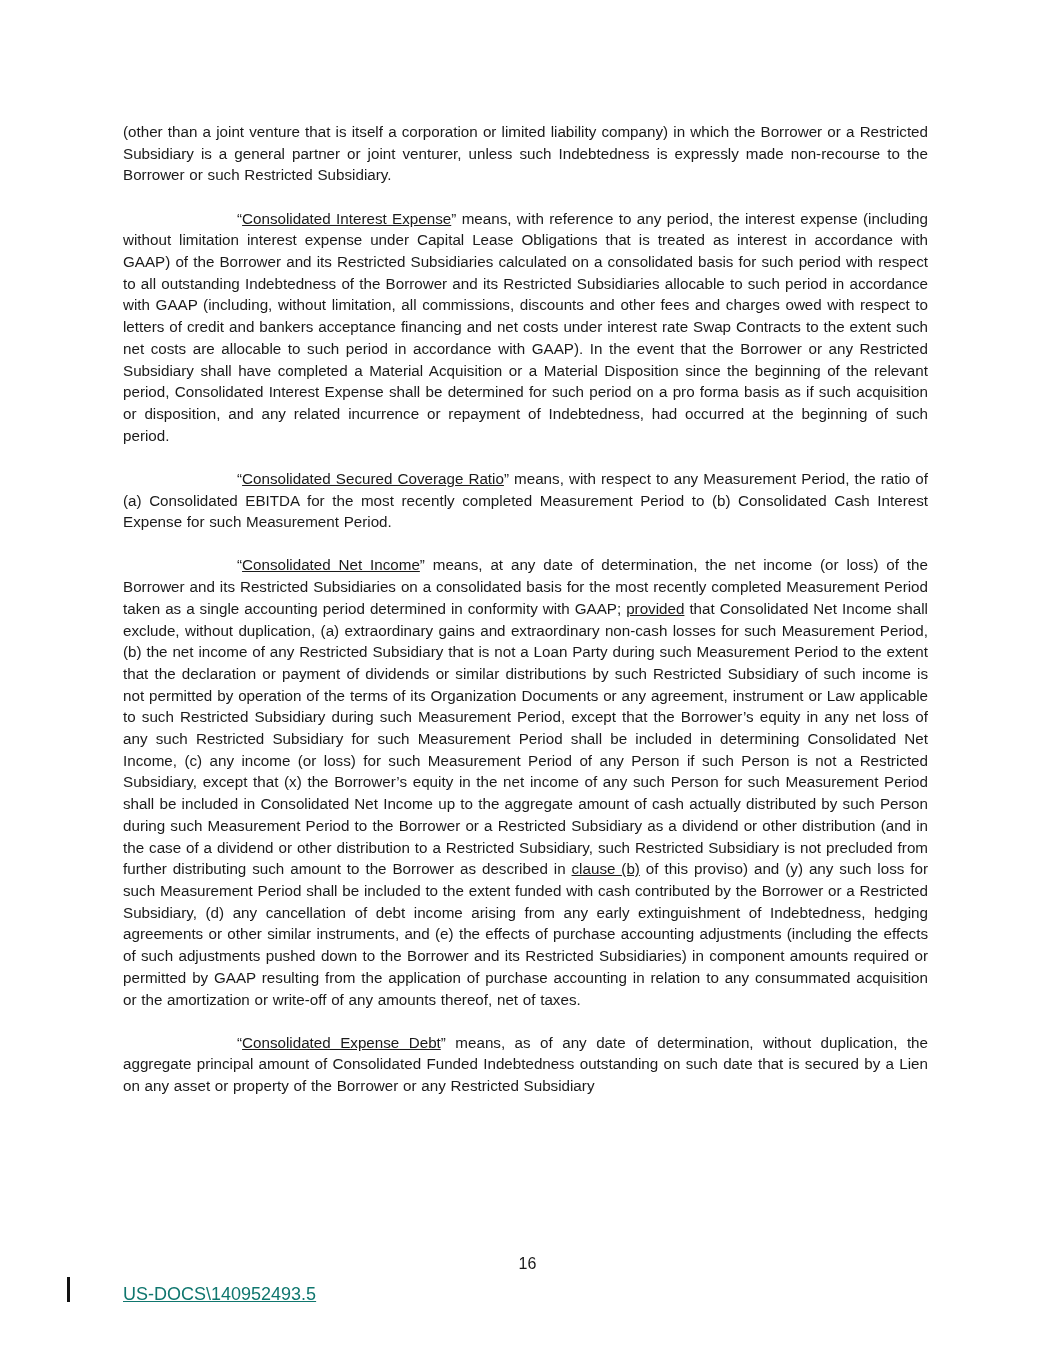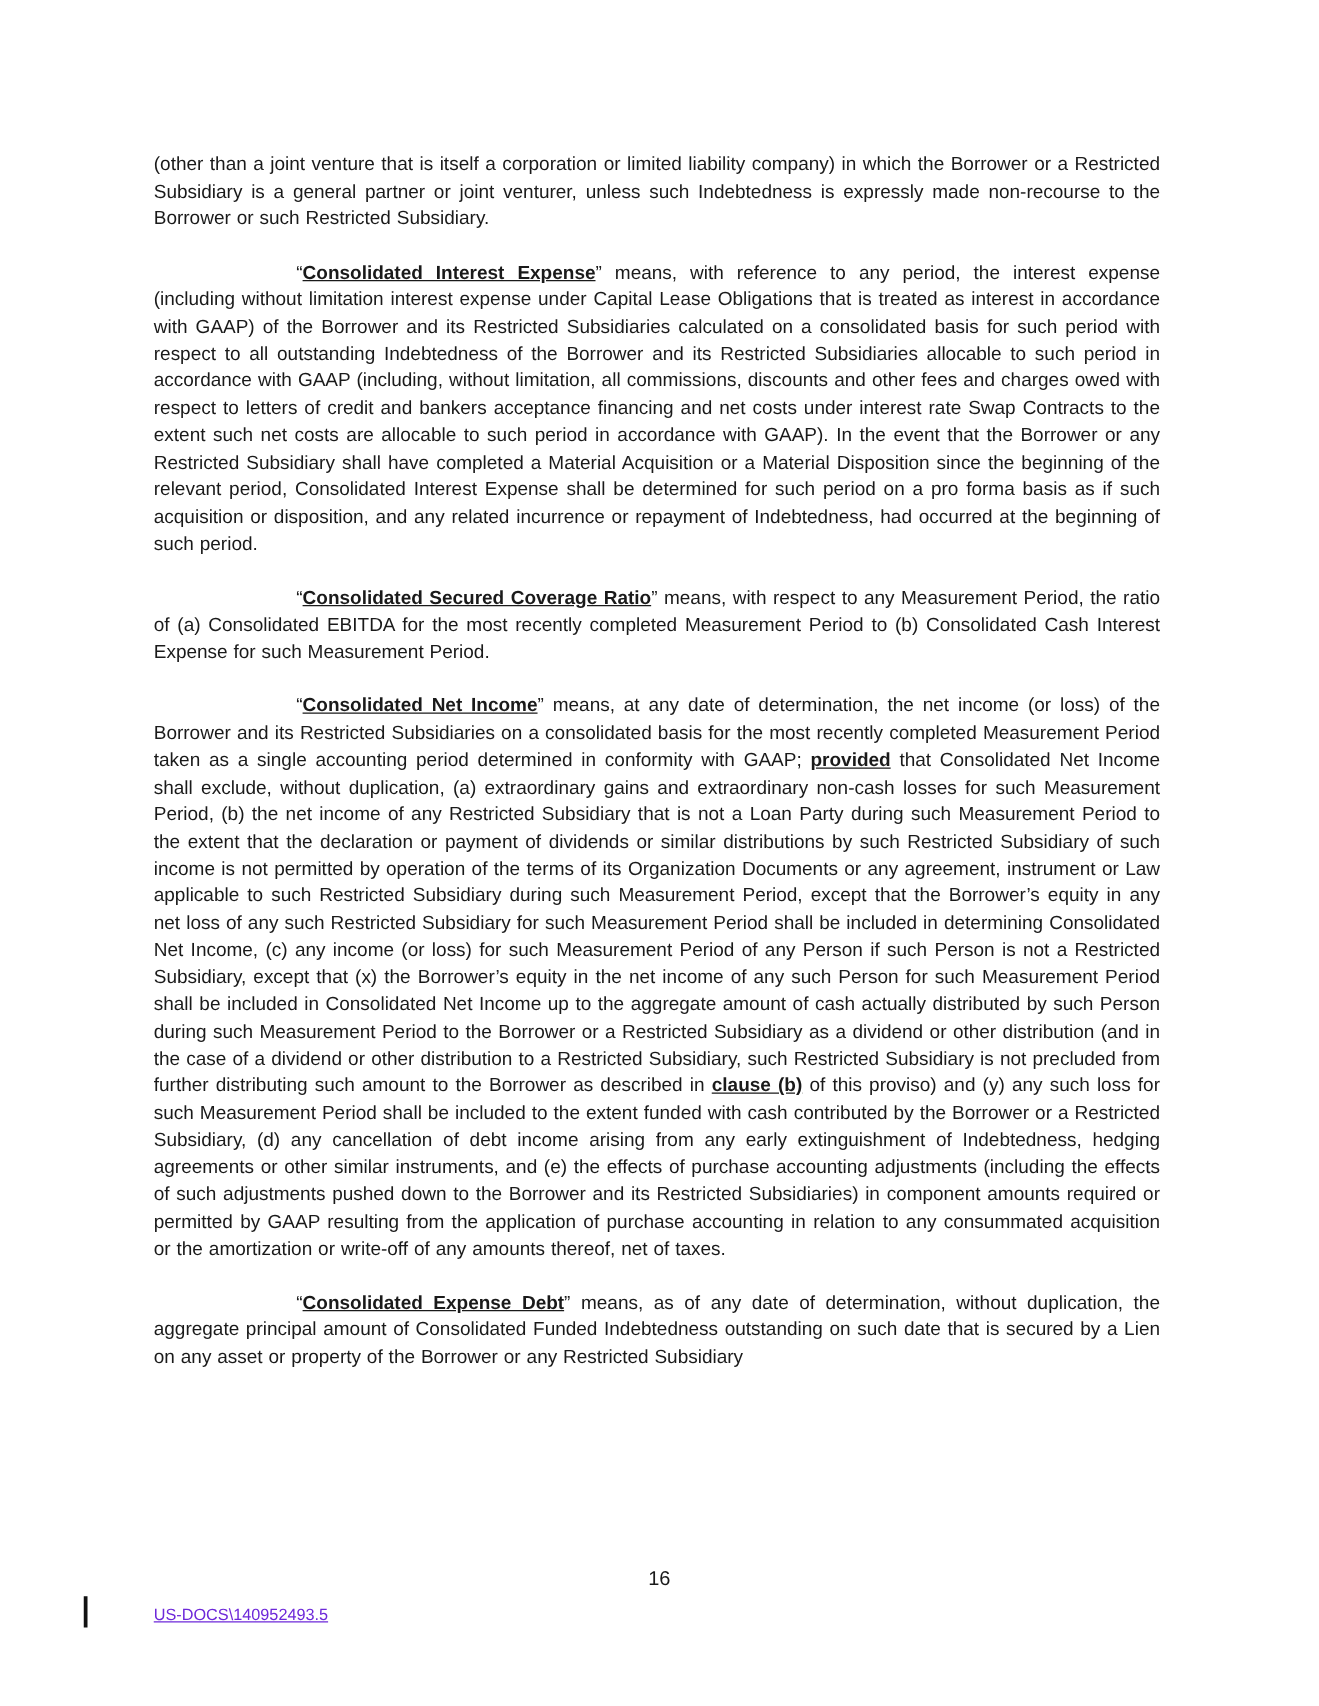"Consolidated Interest Expense" .u { font-weight: bold -> none }
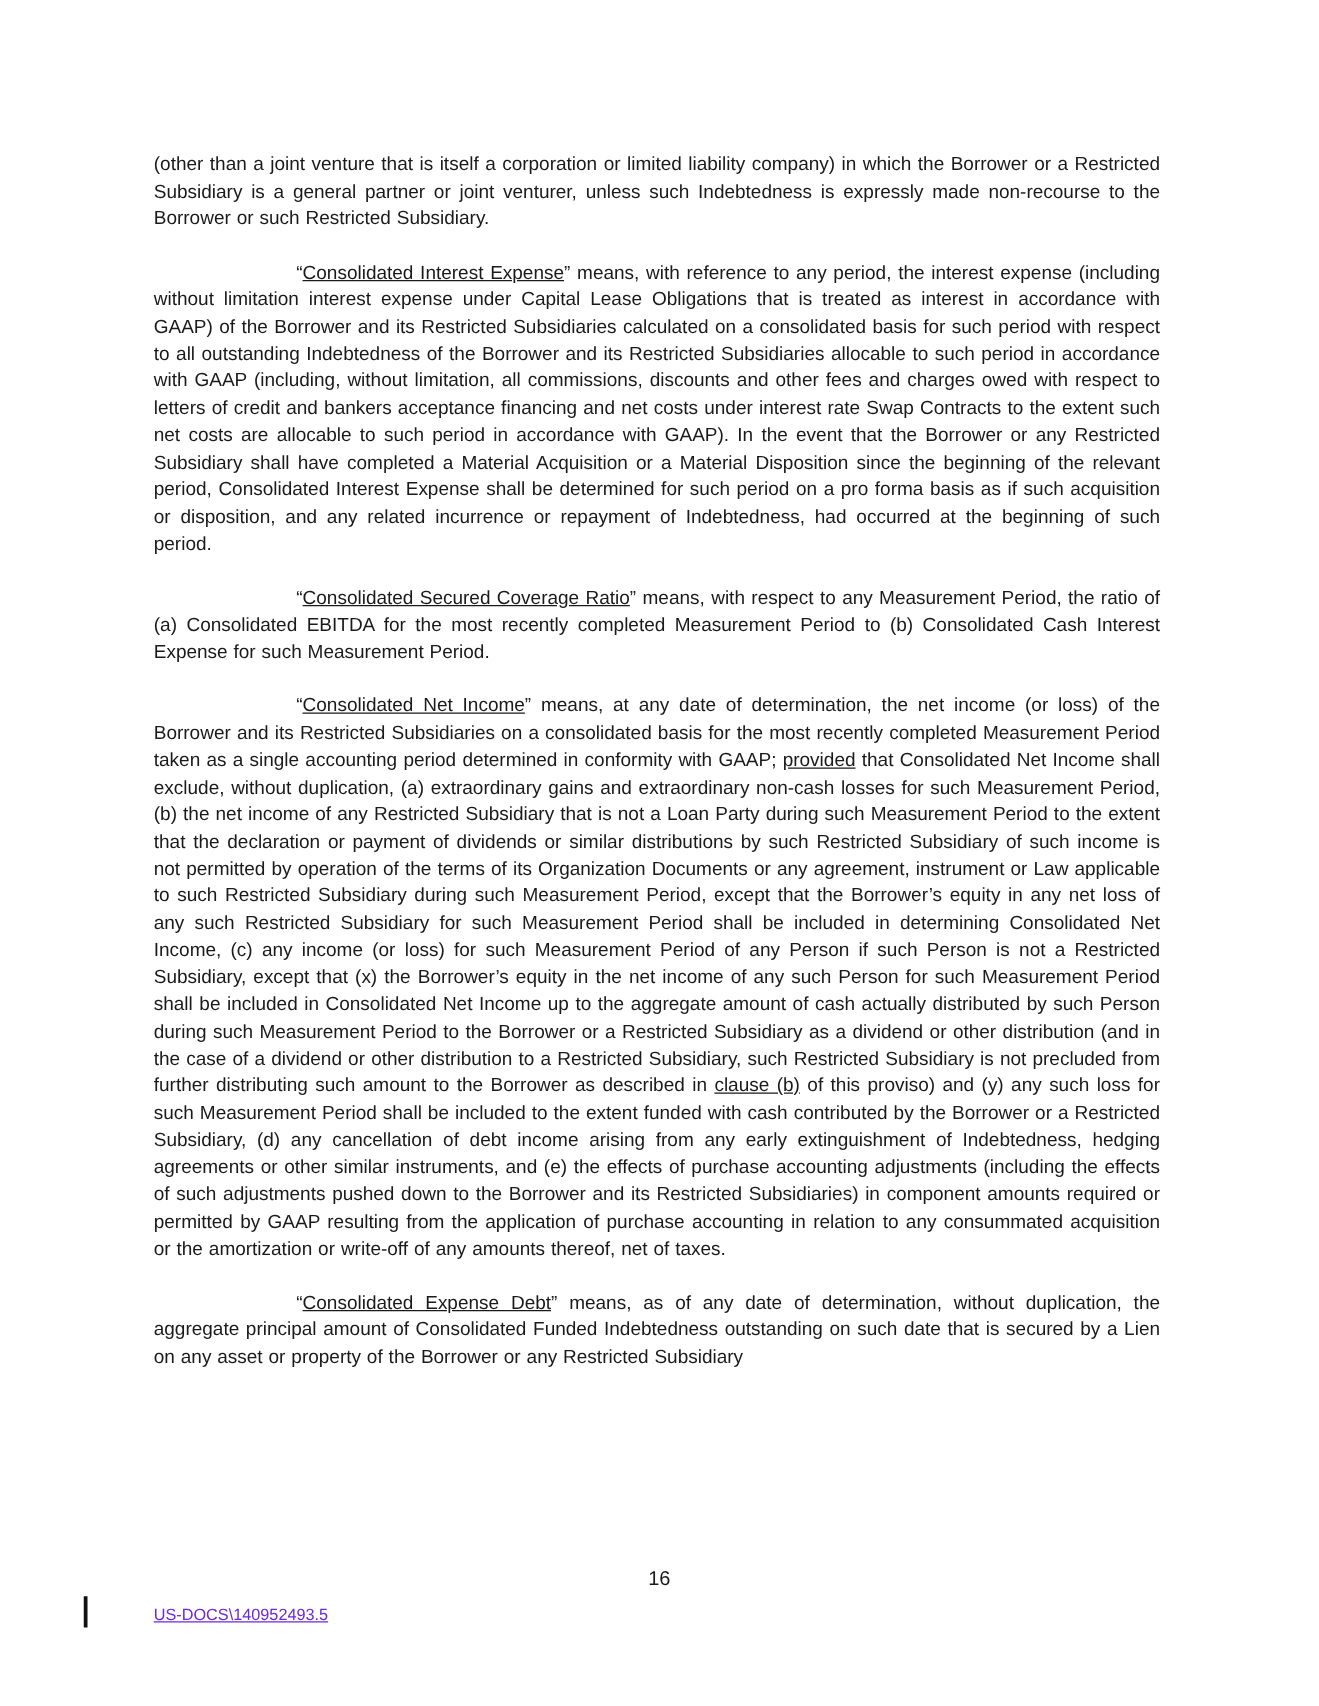"US-DOCS\140952493.5" .footer-doc-id { color: #6d28d9 -> #0f766e; font-size: 13px -> 18px }
